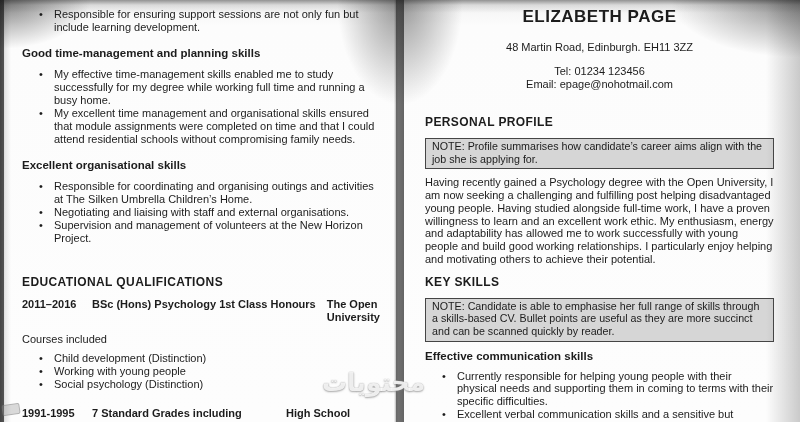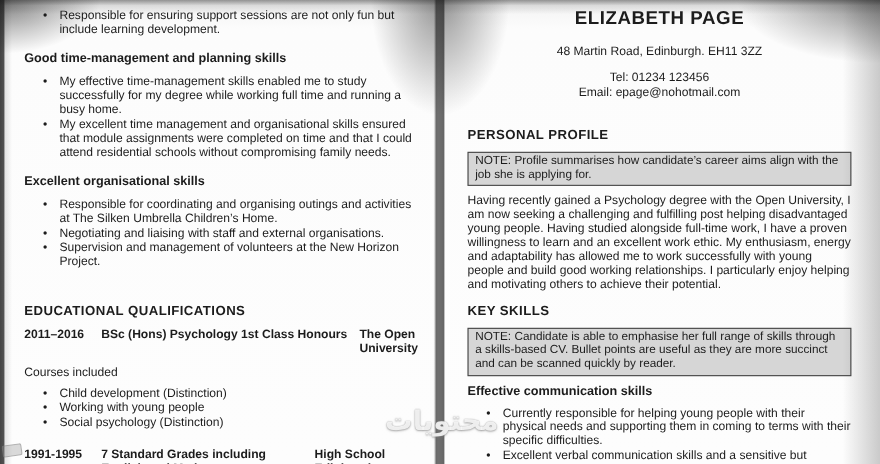"محتويات" .watermark { margin-left: 28px -> none }
